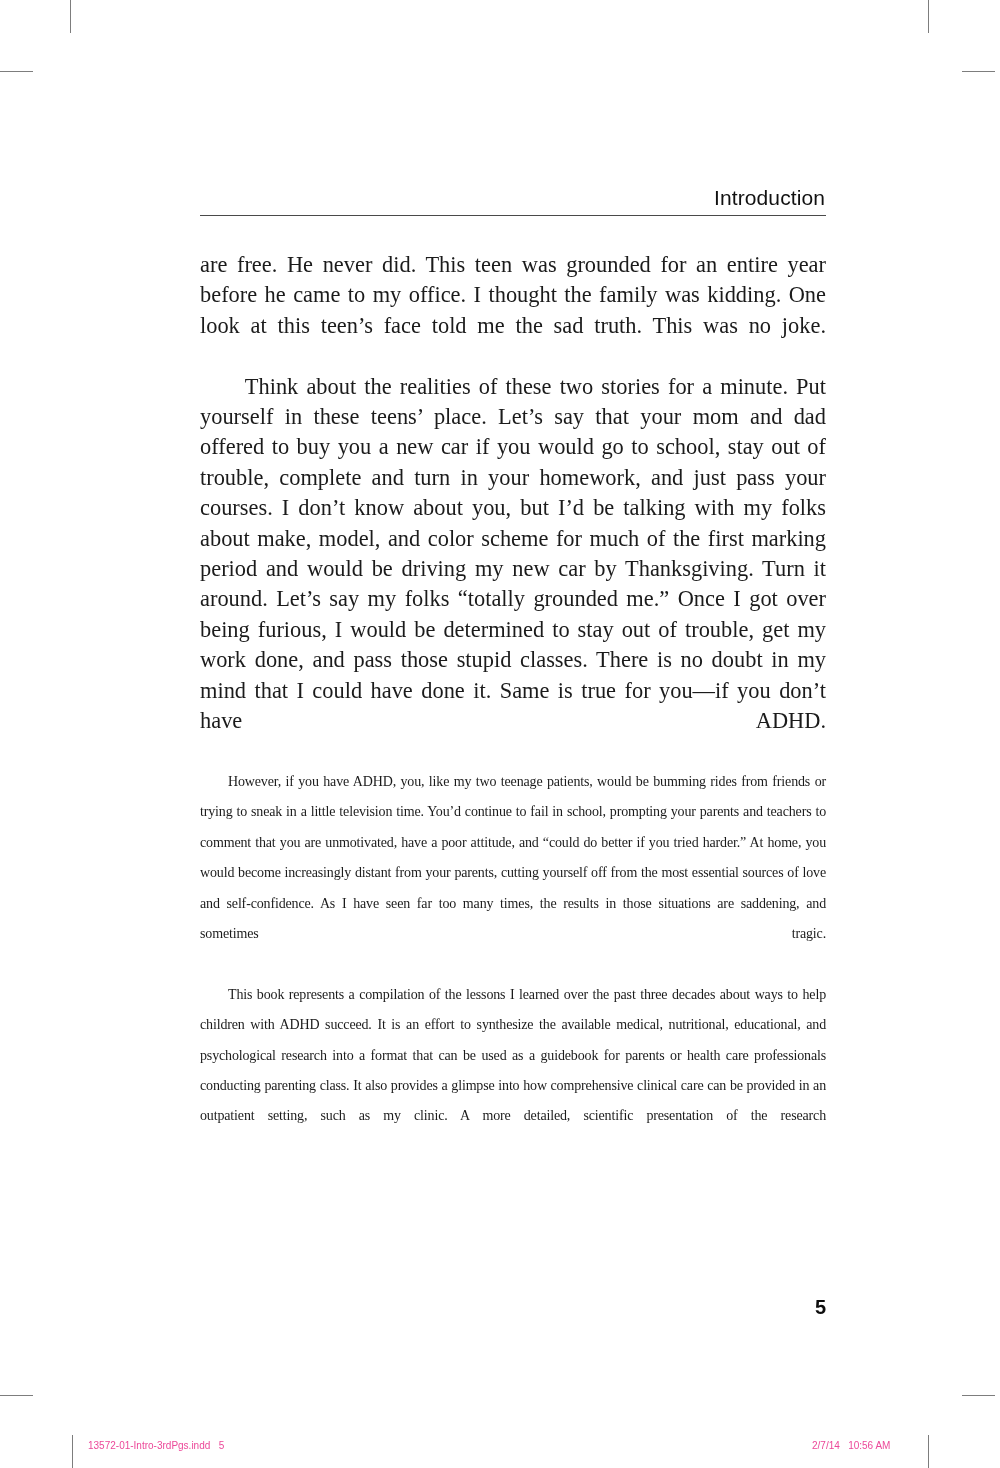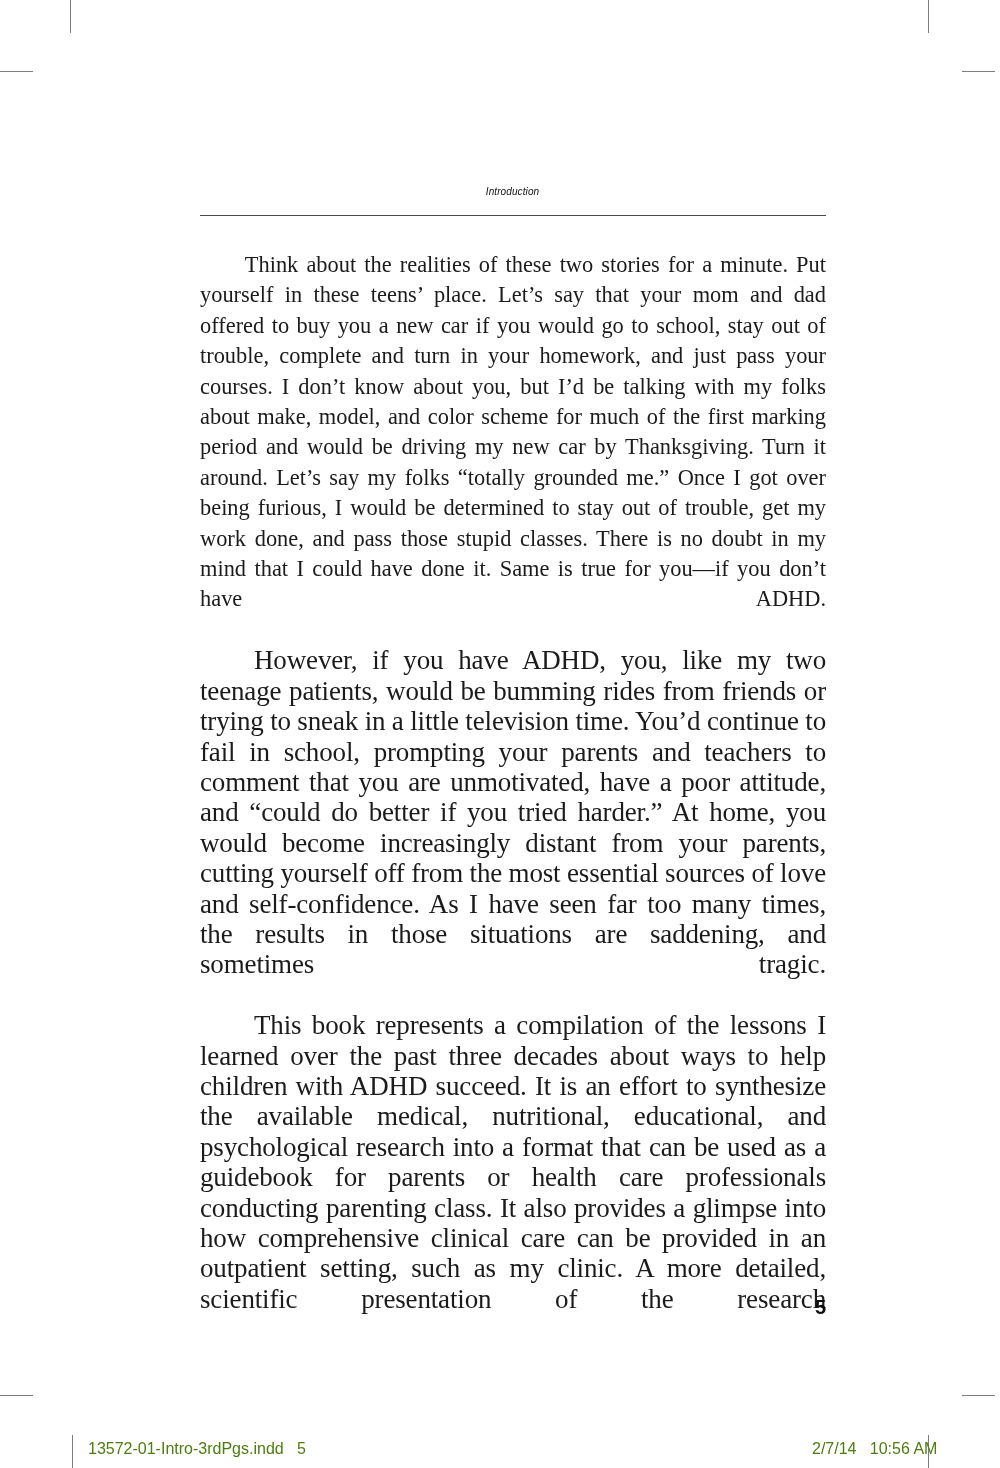"Introduction" .running-head { font-size: 10px -> 21px; font-style: italic -> none; text-align: center -> right }
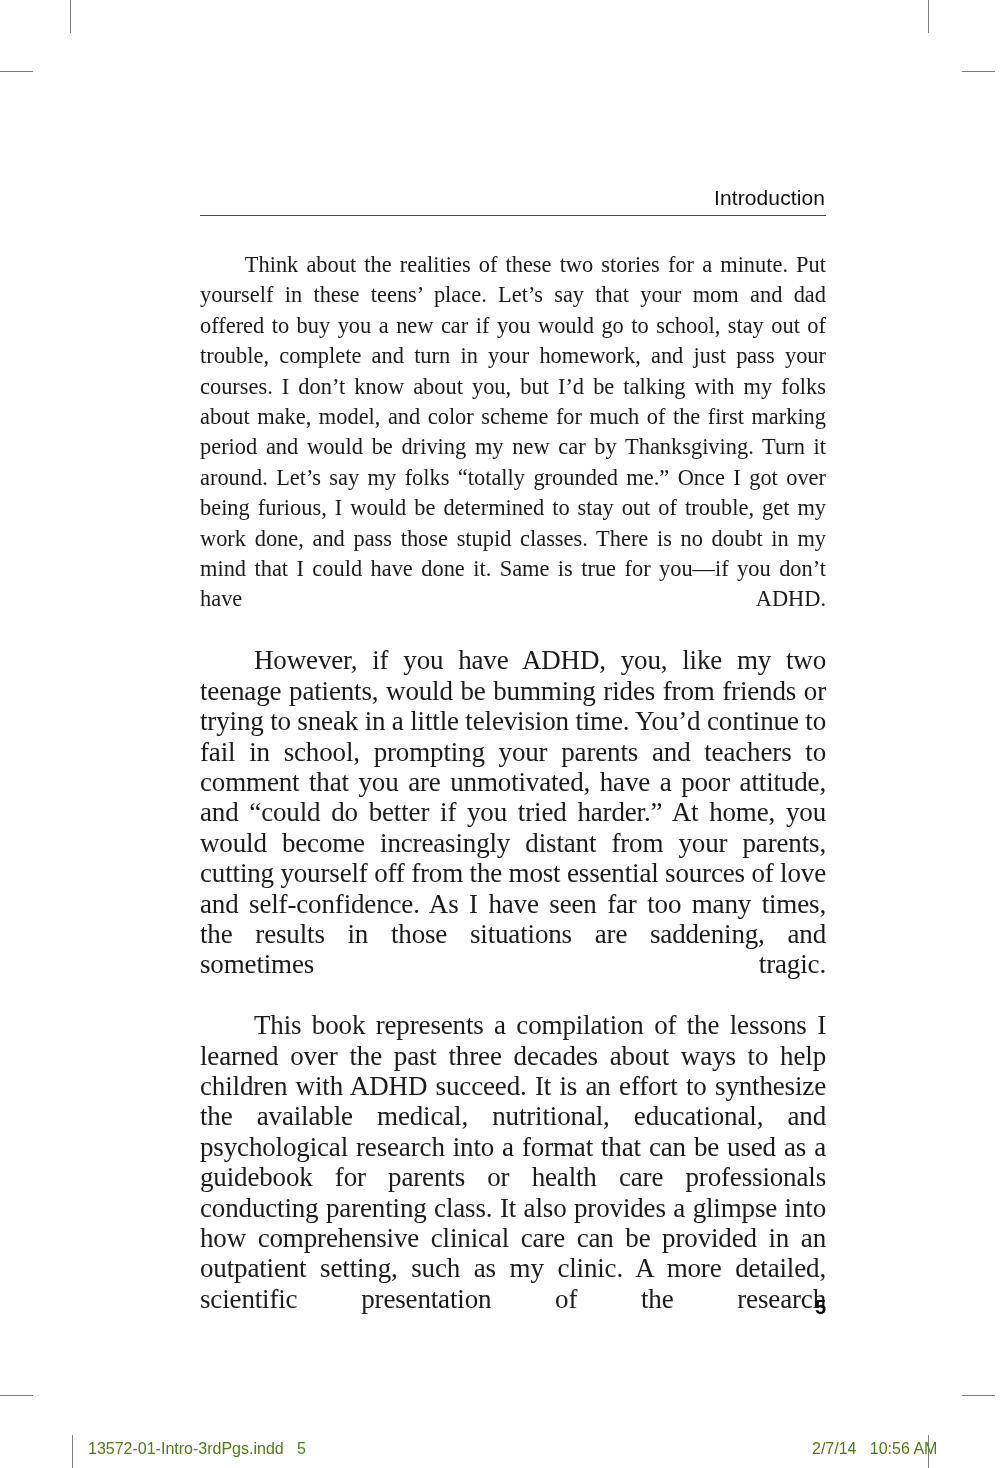"are free. He never did." p.para { html: none -> <p>are free. He never did. This teen was grounded for an entire year before he came to my office. I thought the family was kidding. One look at this teen’s face told me the sad truth. This was no joke.</p> }
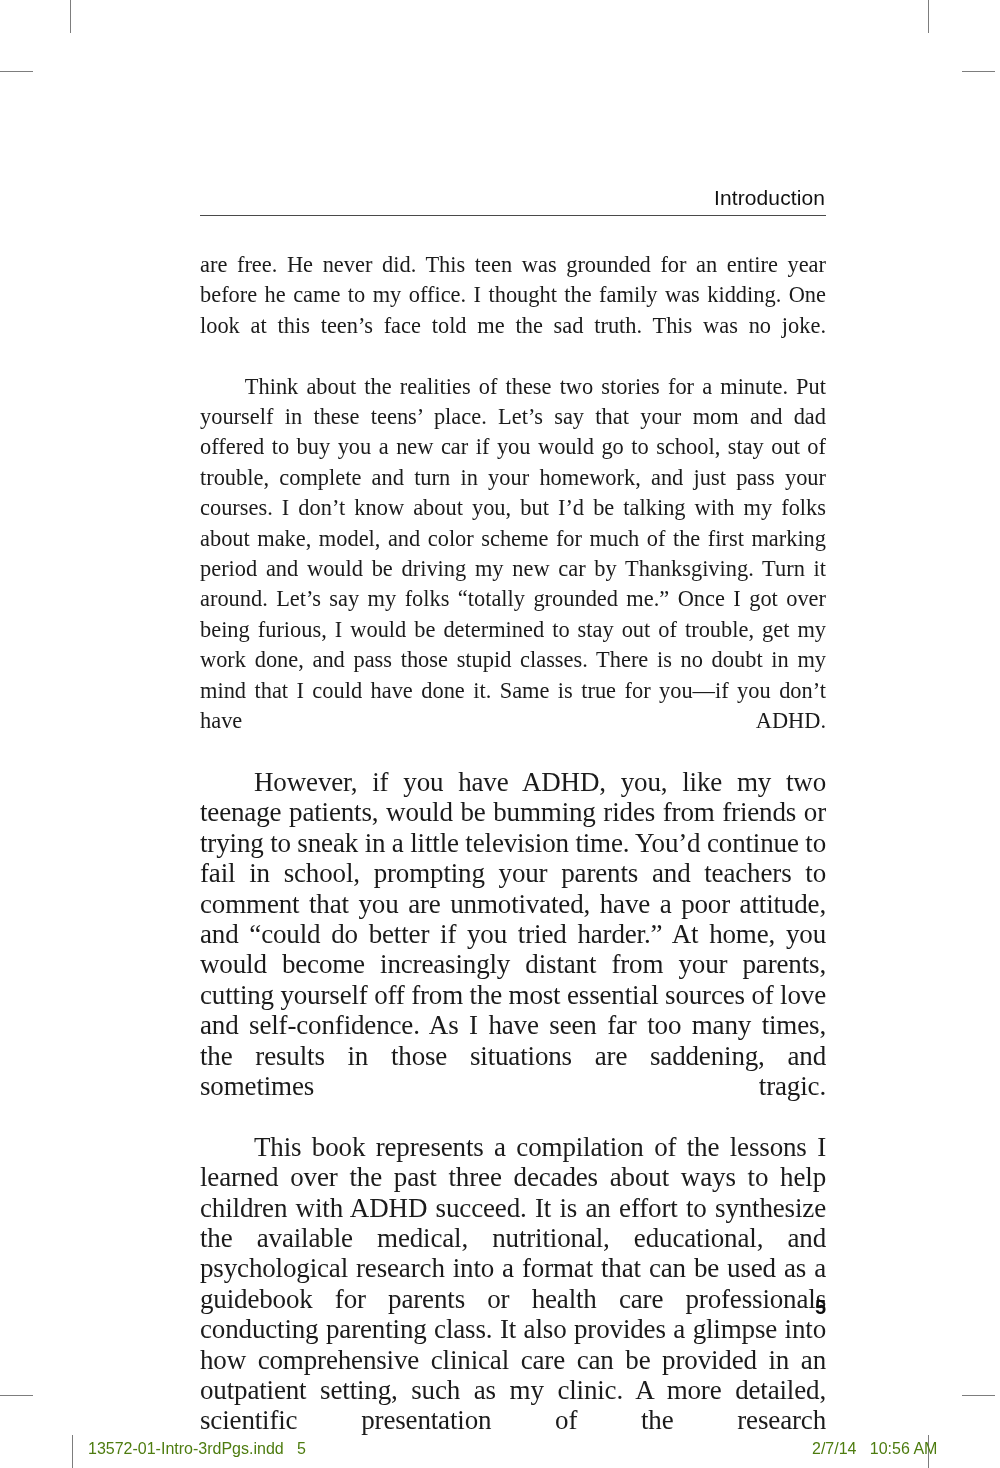"However, if you have ADHD," .para.tight { font-size: 27px -> 14px }
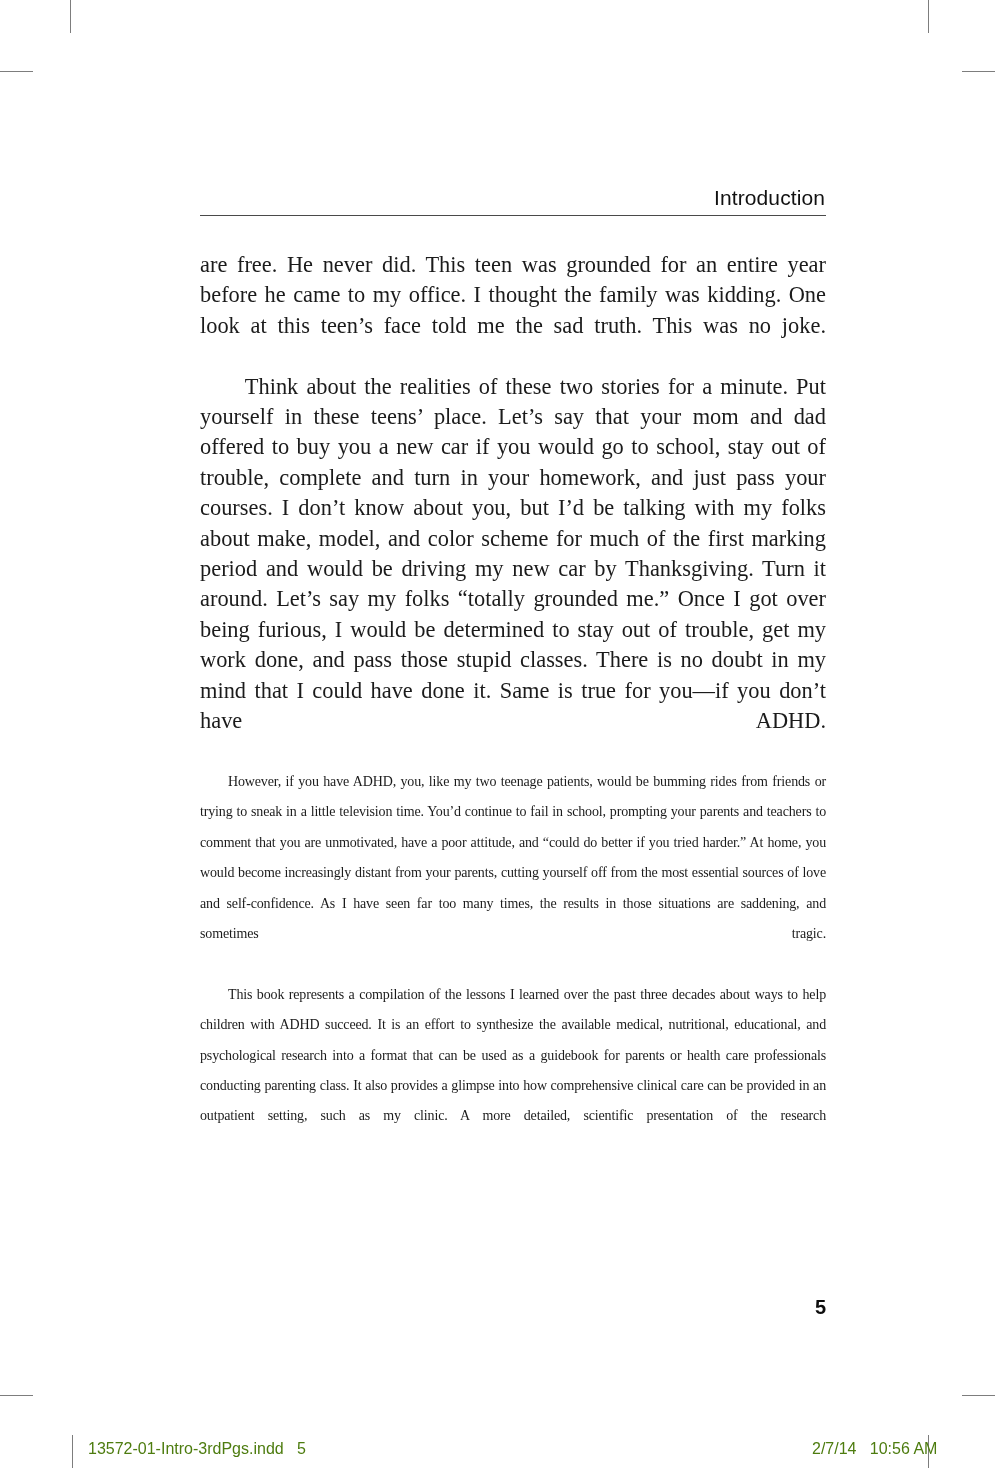"13572-01-Intro-3rdPgs.indd 5" .slug { color: #4d7c0f -> #ec4899; font-size: 16px -> 10px }
